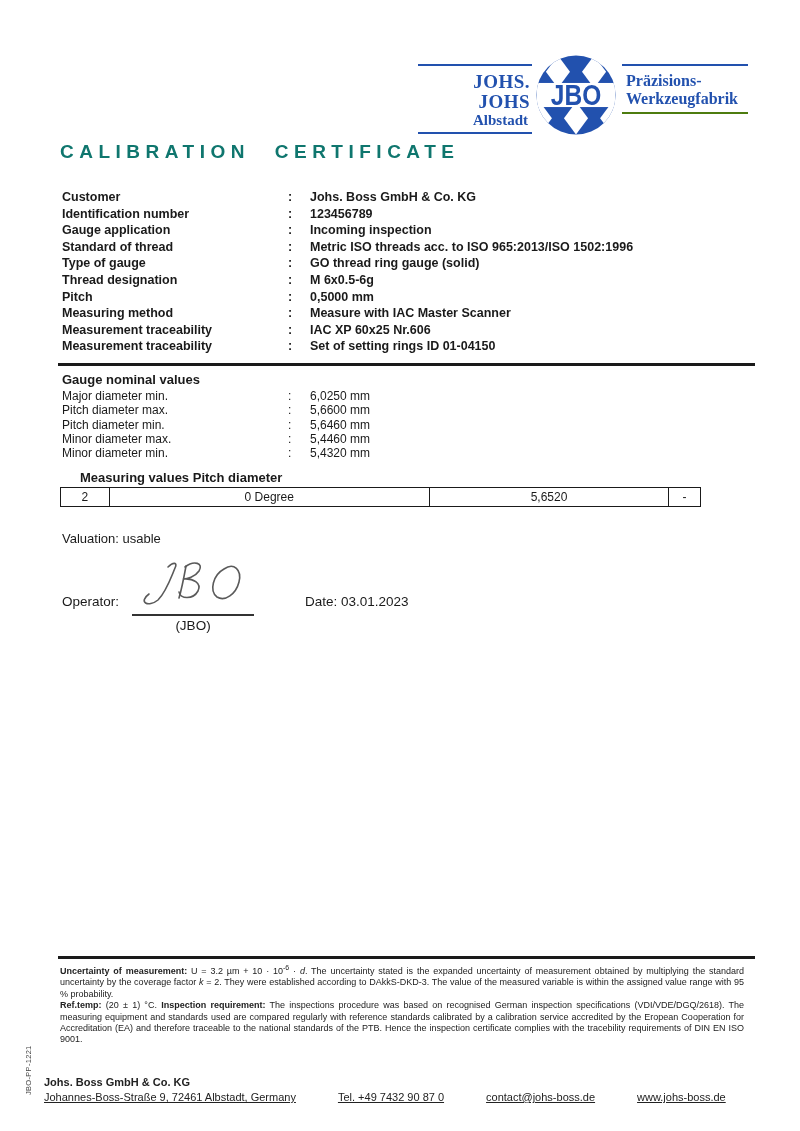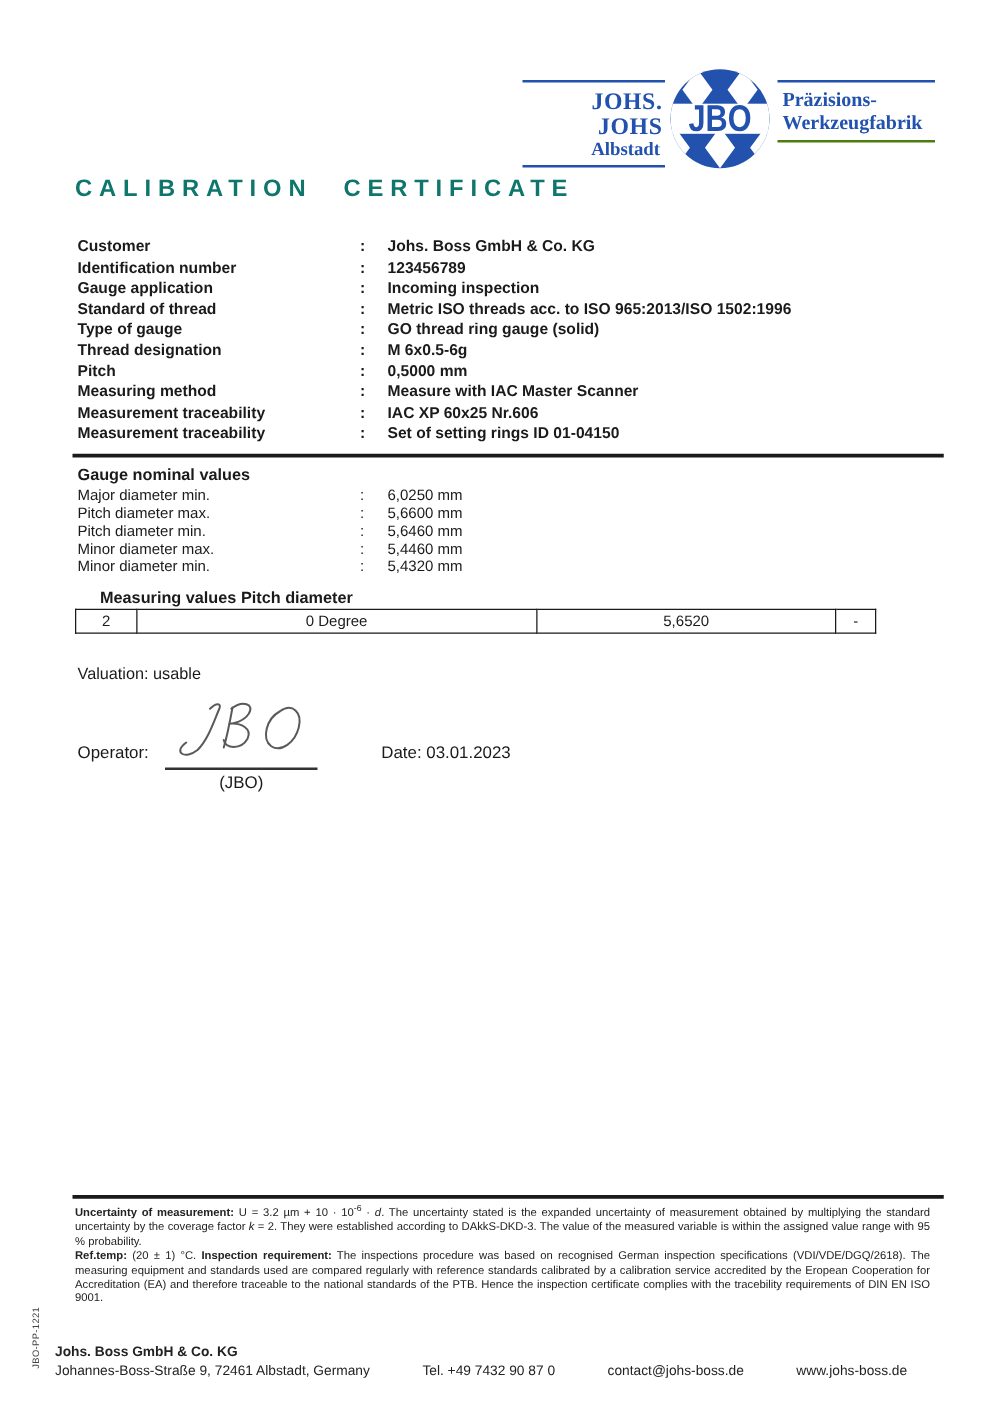"Johannes-Boss-Straße 9, 72461 Albstadt," .footer-row { text-decoration: none -> underline }
